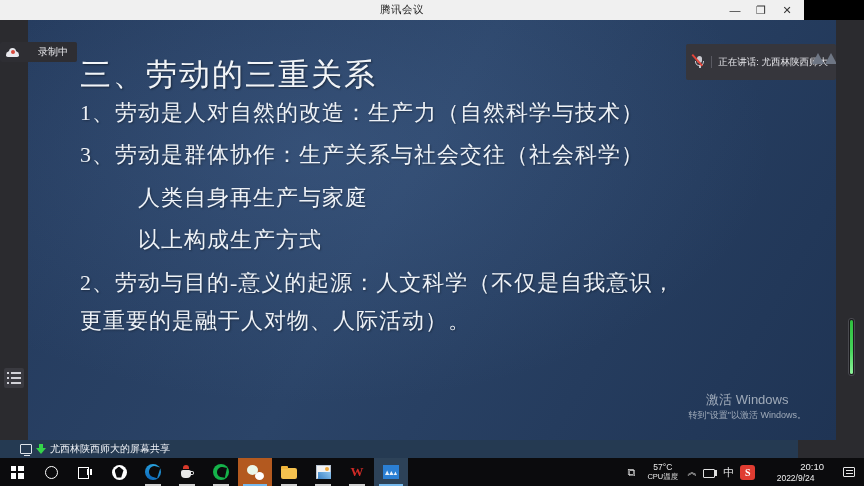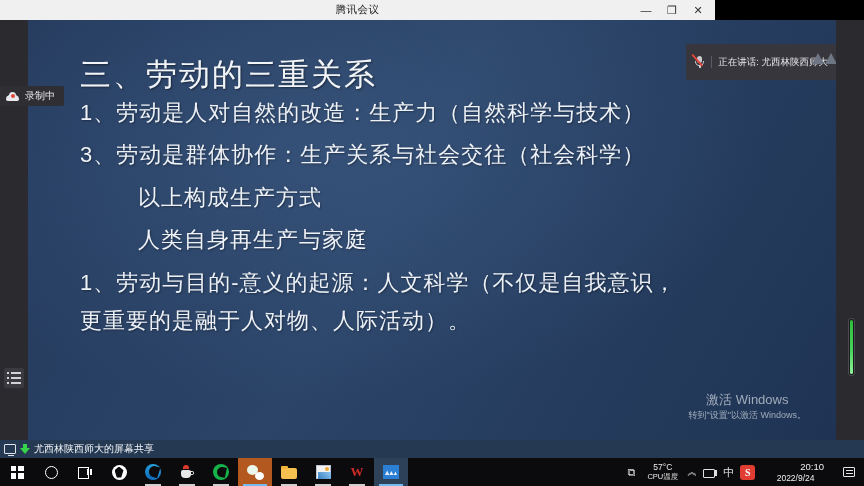"腾讯会议" .titlebar { width: 715px -> 804px }
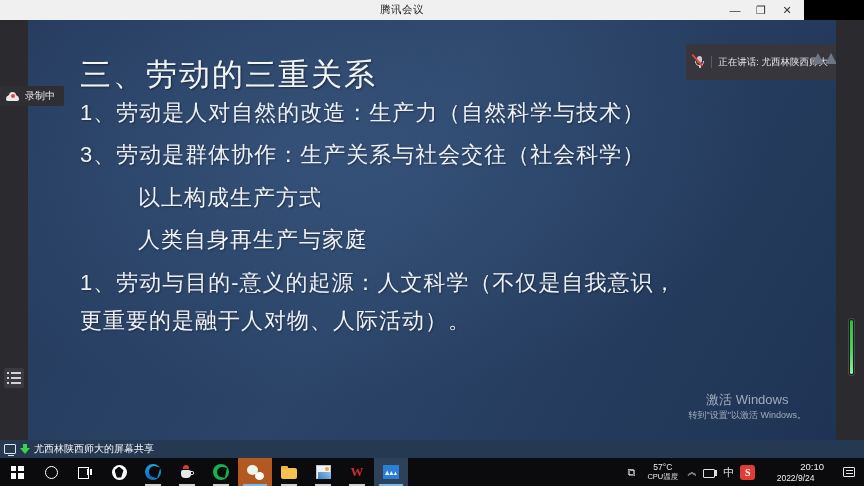"录制中" .rec-pill { gap: 6px -> 19px; margin-top: 44px -> none }
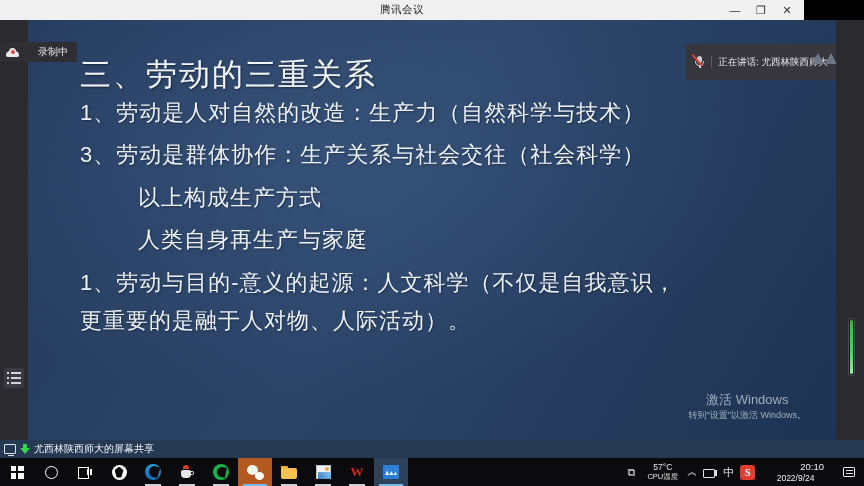"1、劳动是人对自然的改造：生产力（自然科学与技术）" .slide-line { font-family: Liberation Sans, sans-serif -> Liberation Serif, serif }
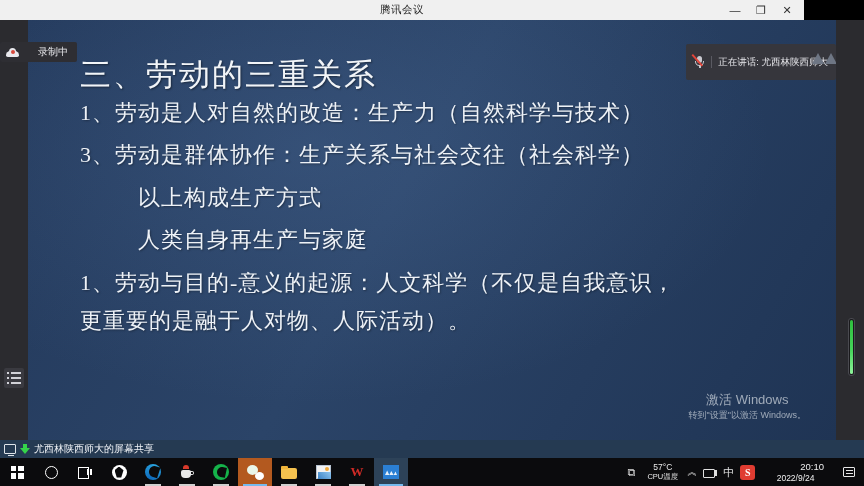"以上构成生产方式" div.slide-line { order: before "人类自身再生产与家庭" -> after "人类自身再生产与家庭" }
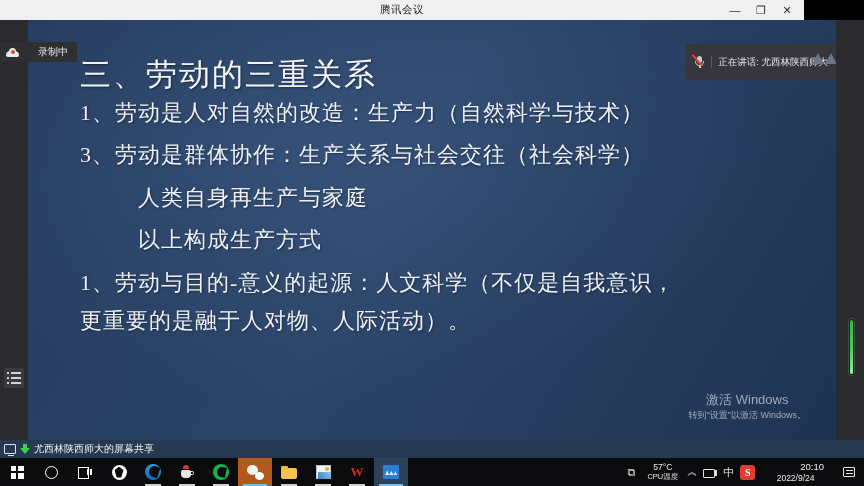"1、劳动与目的-意义的起源：人文科学（不仅是自我意识，" div.slide-line { text: 1 -> 2 }
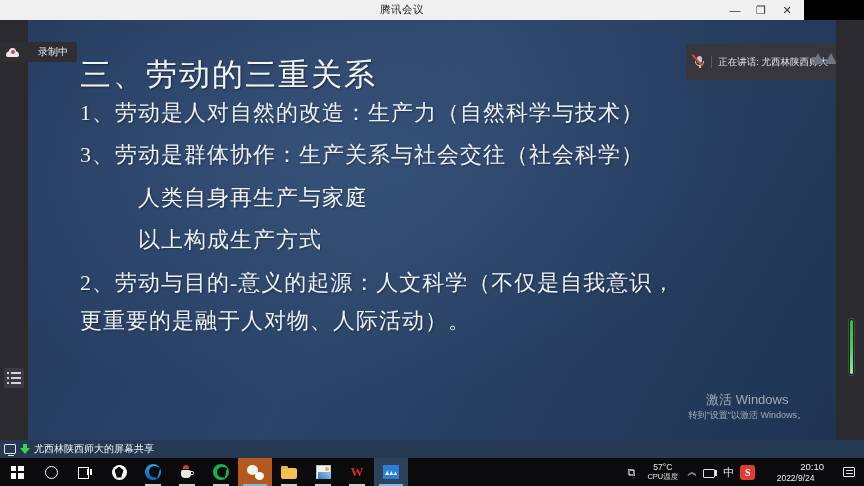"尤西林陕西师大的屏幕共享" .sharebar { padding-left: 4px -> 20px; width: 864px -> 798px }
